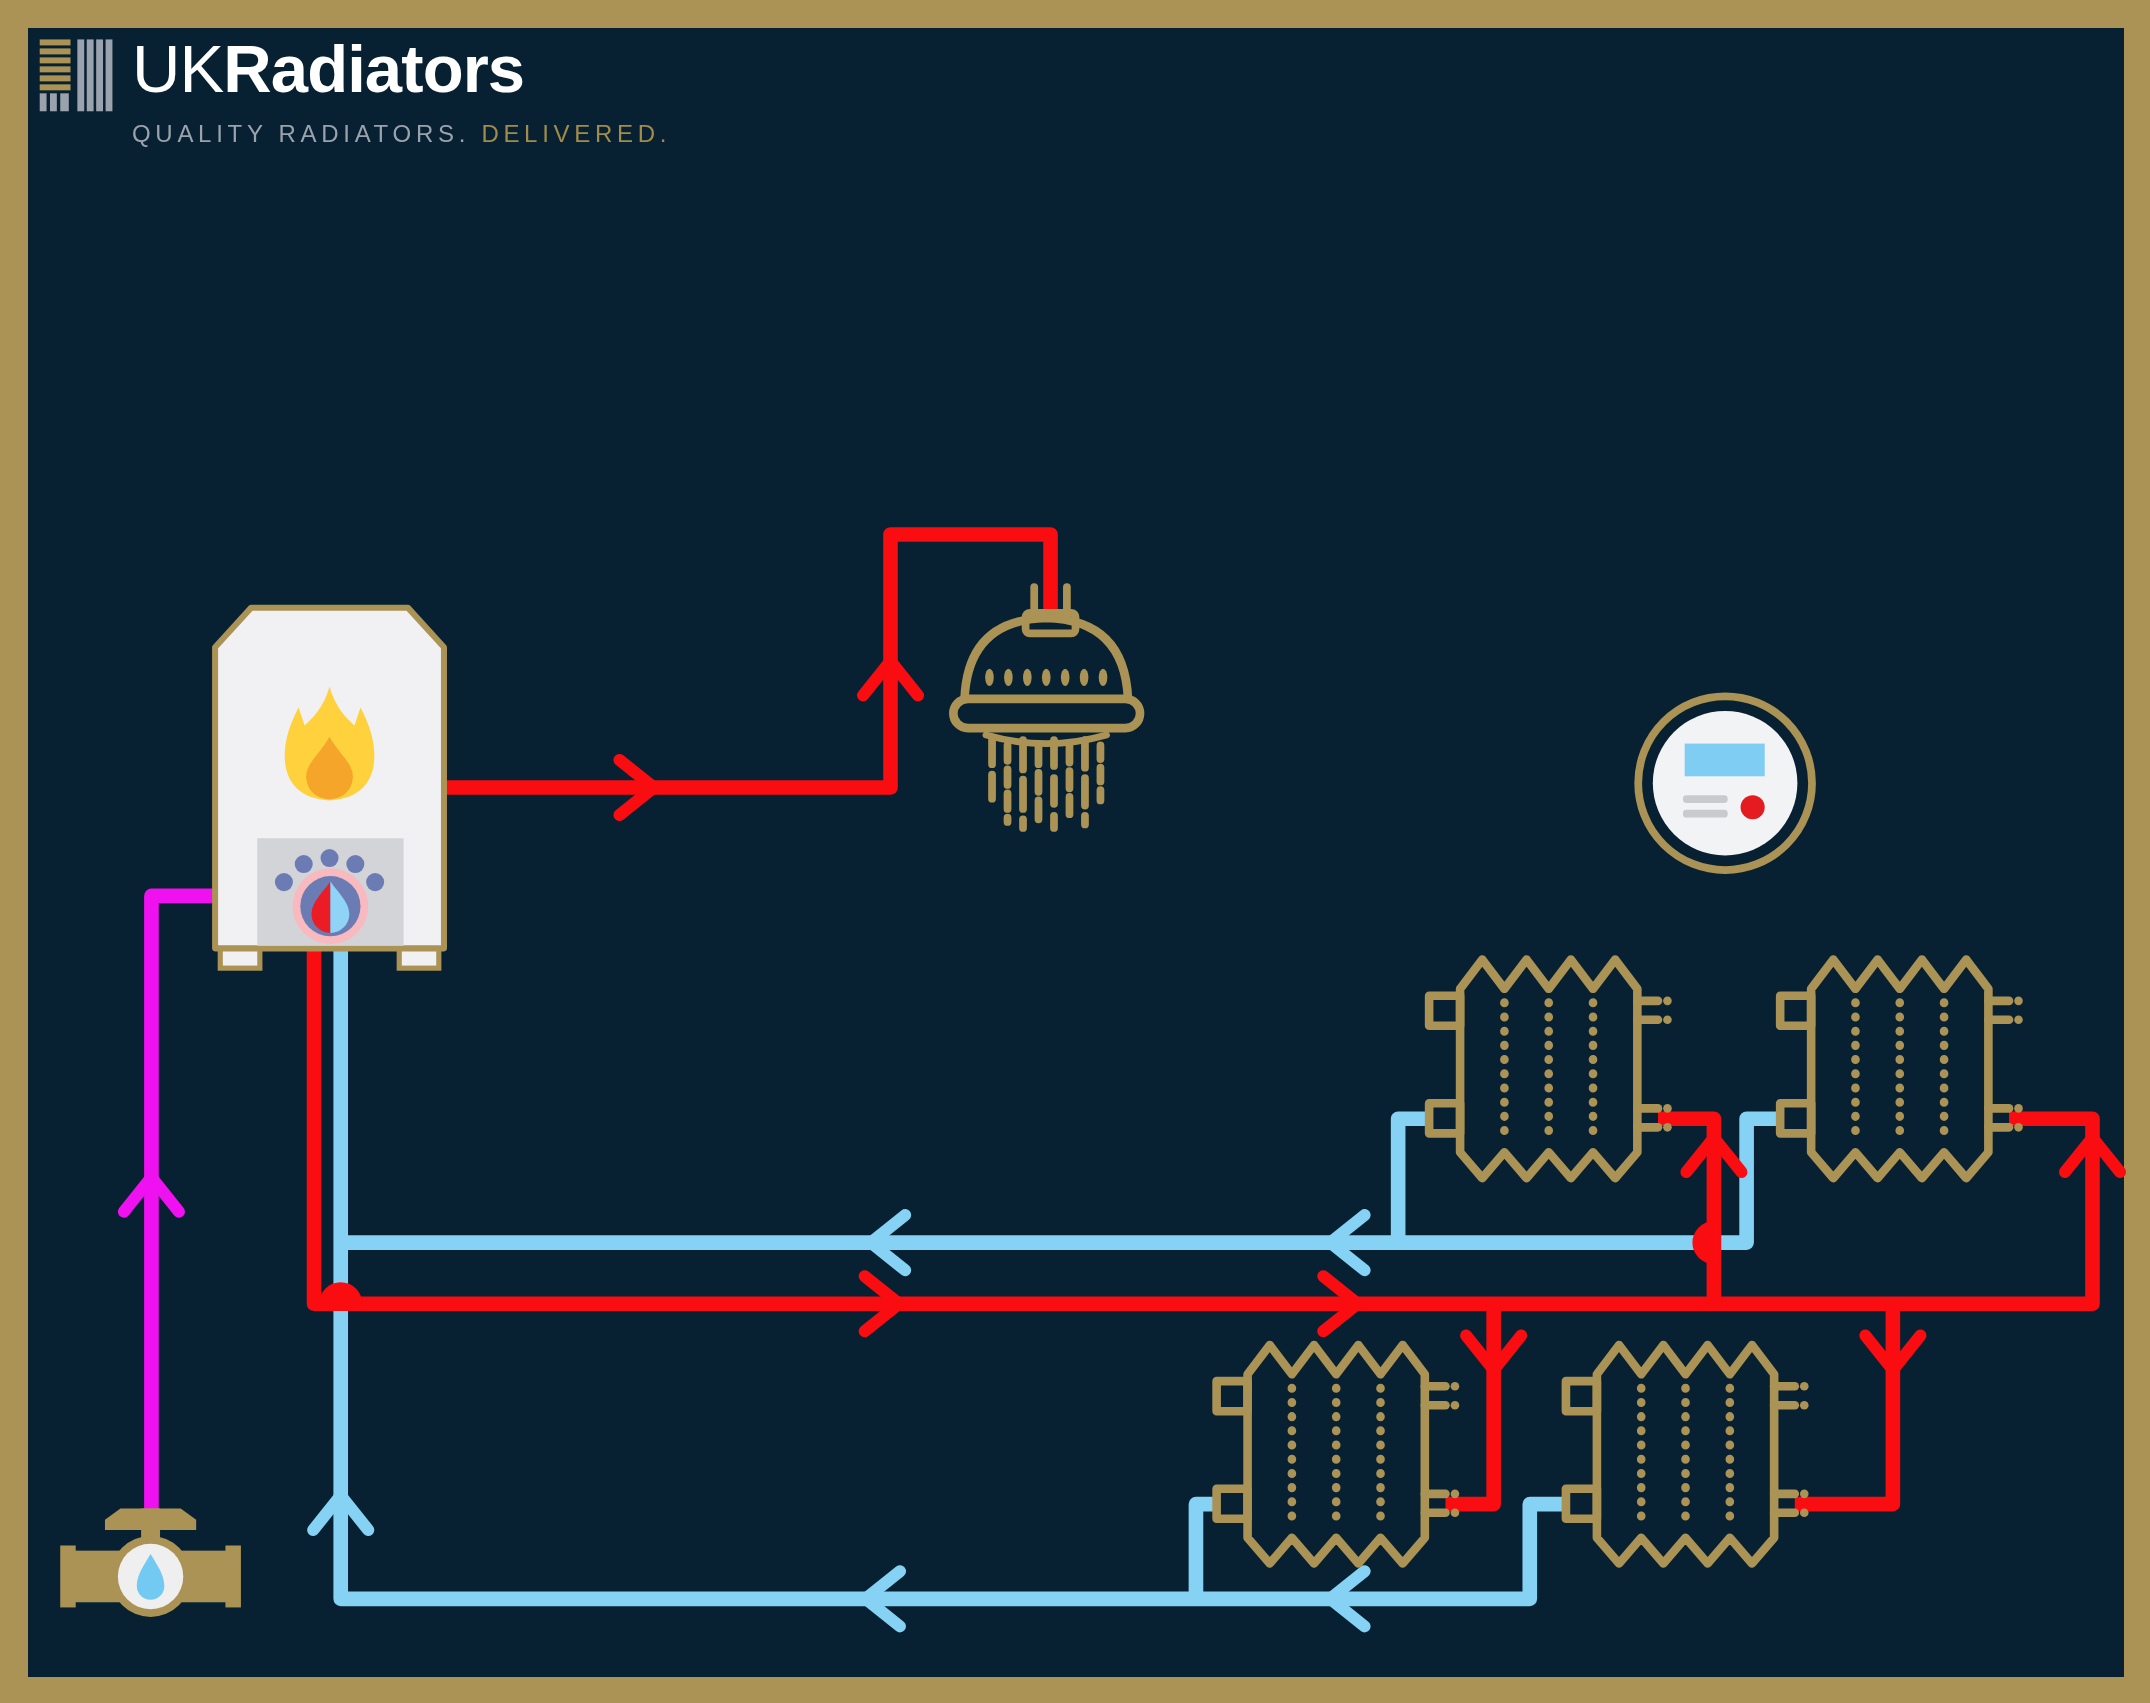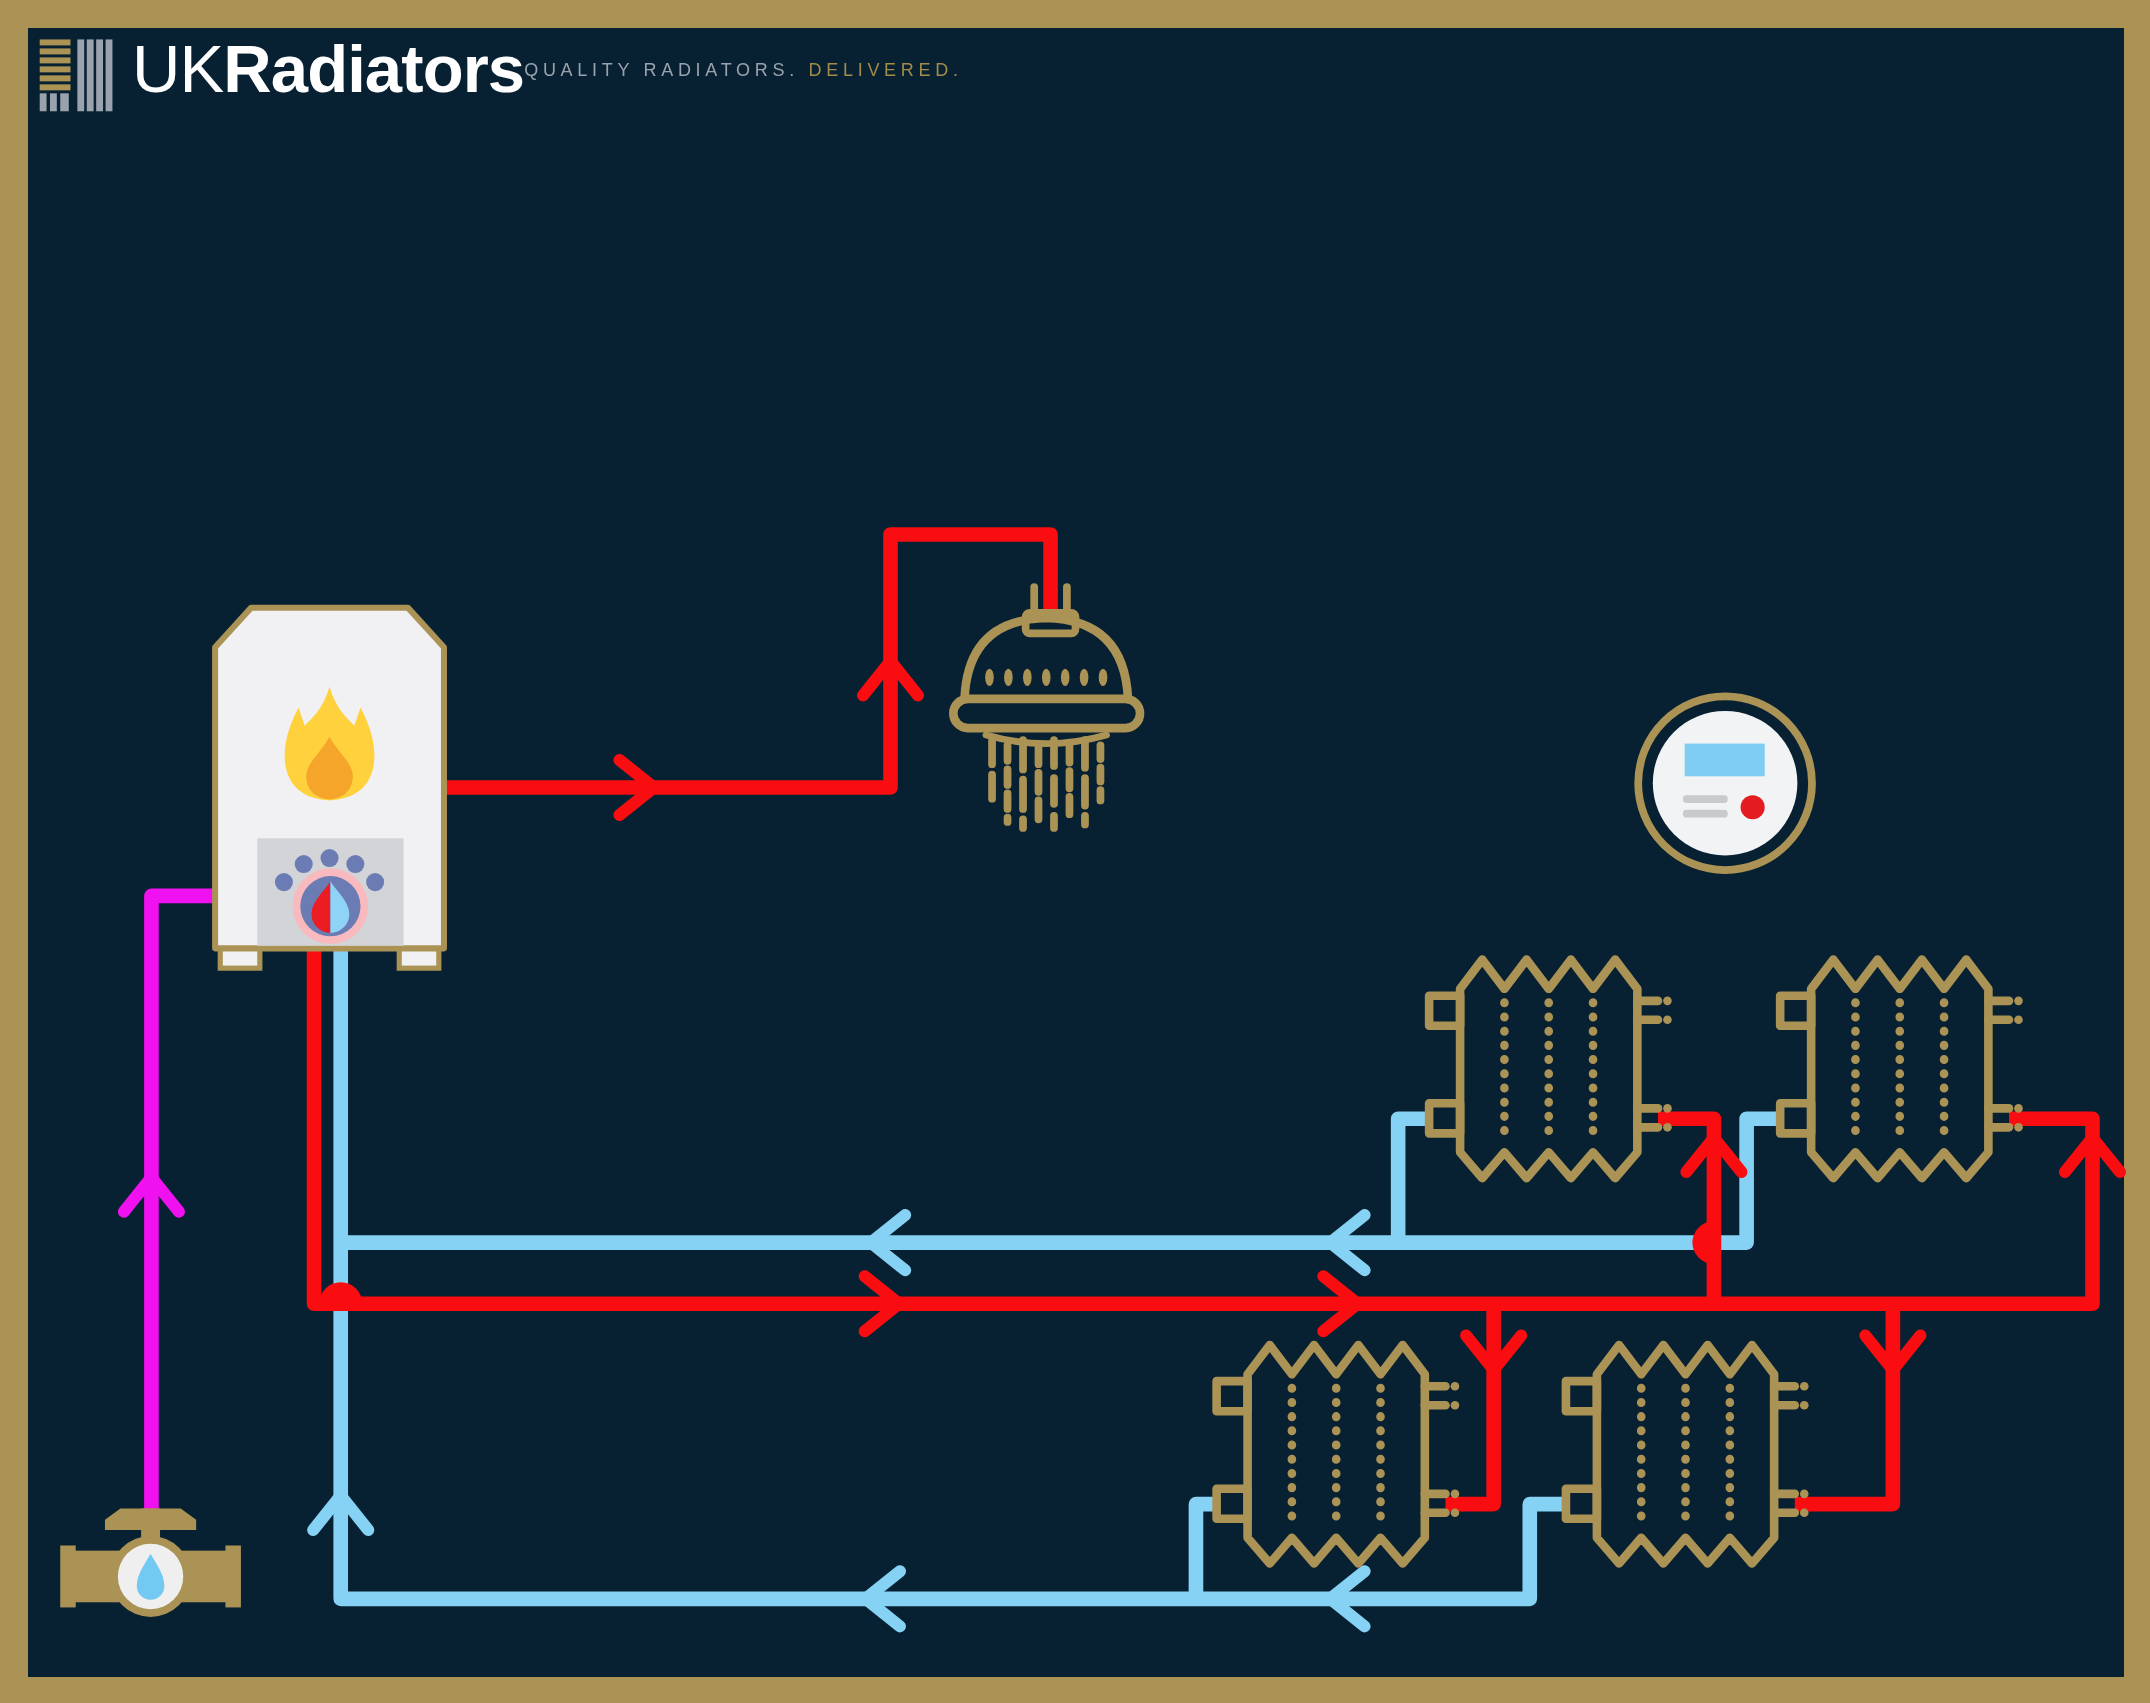"UKRadiators" .logo-text { flex-direction: row -> column }
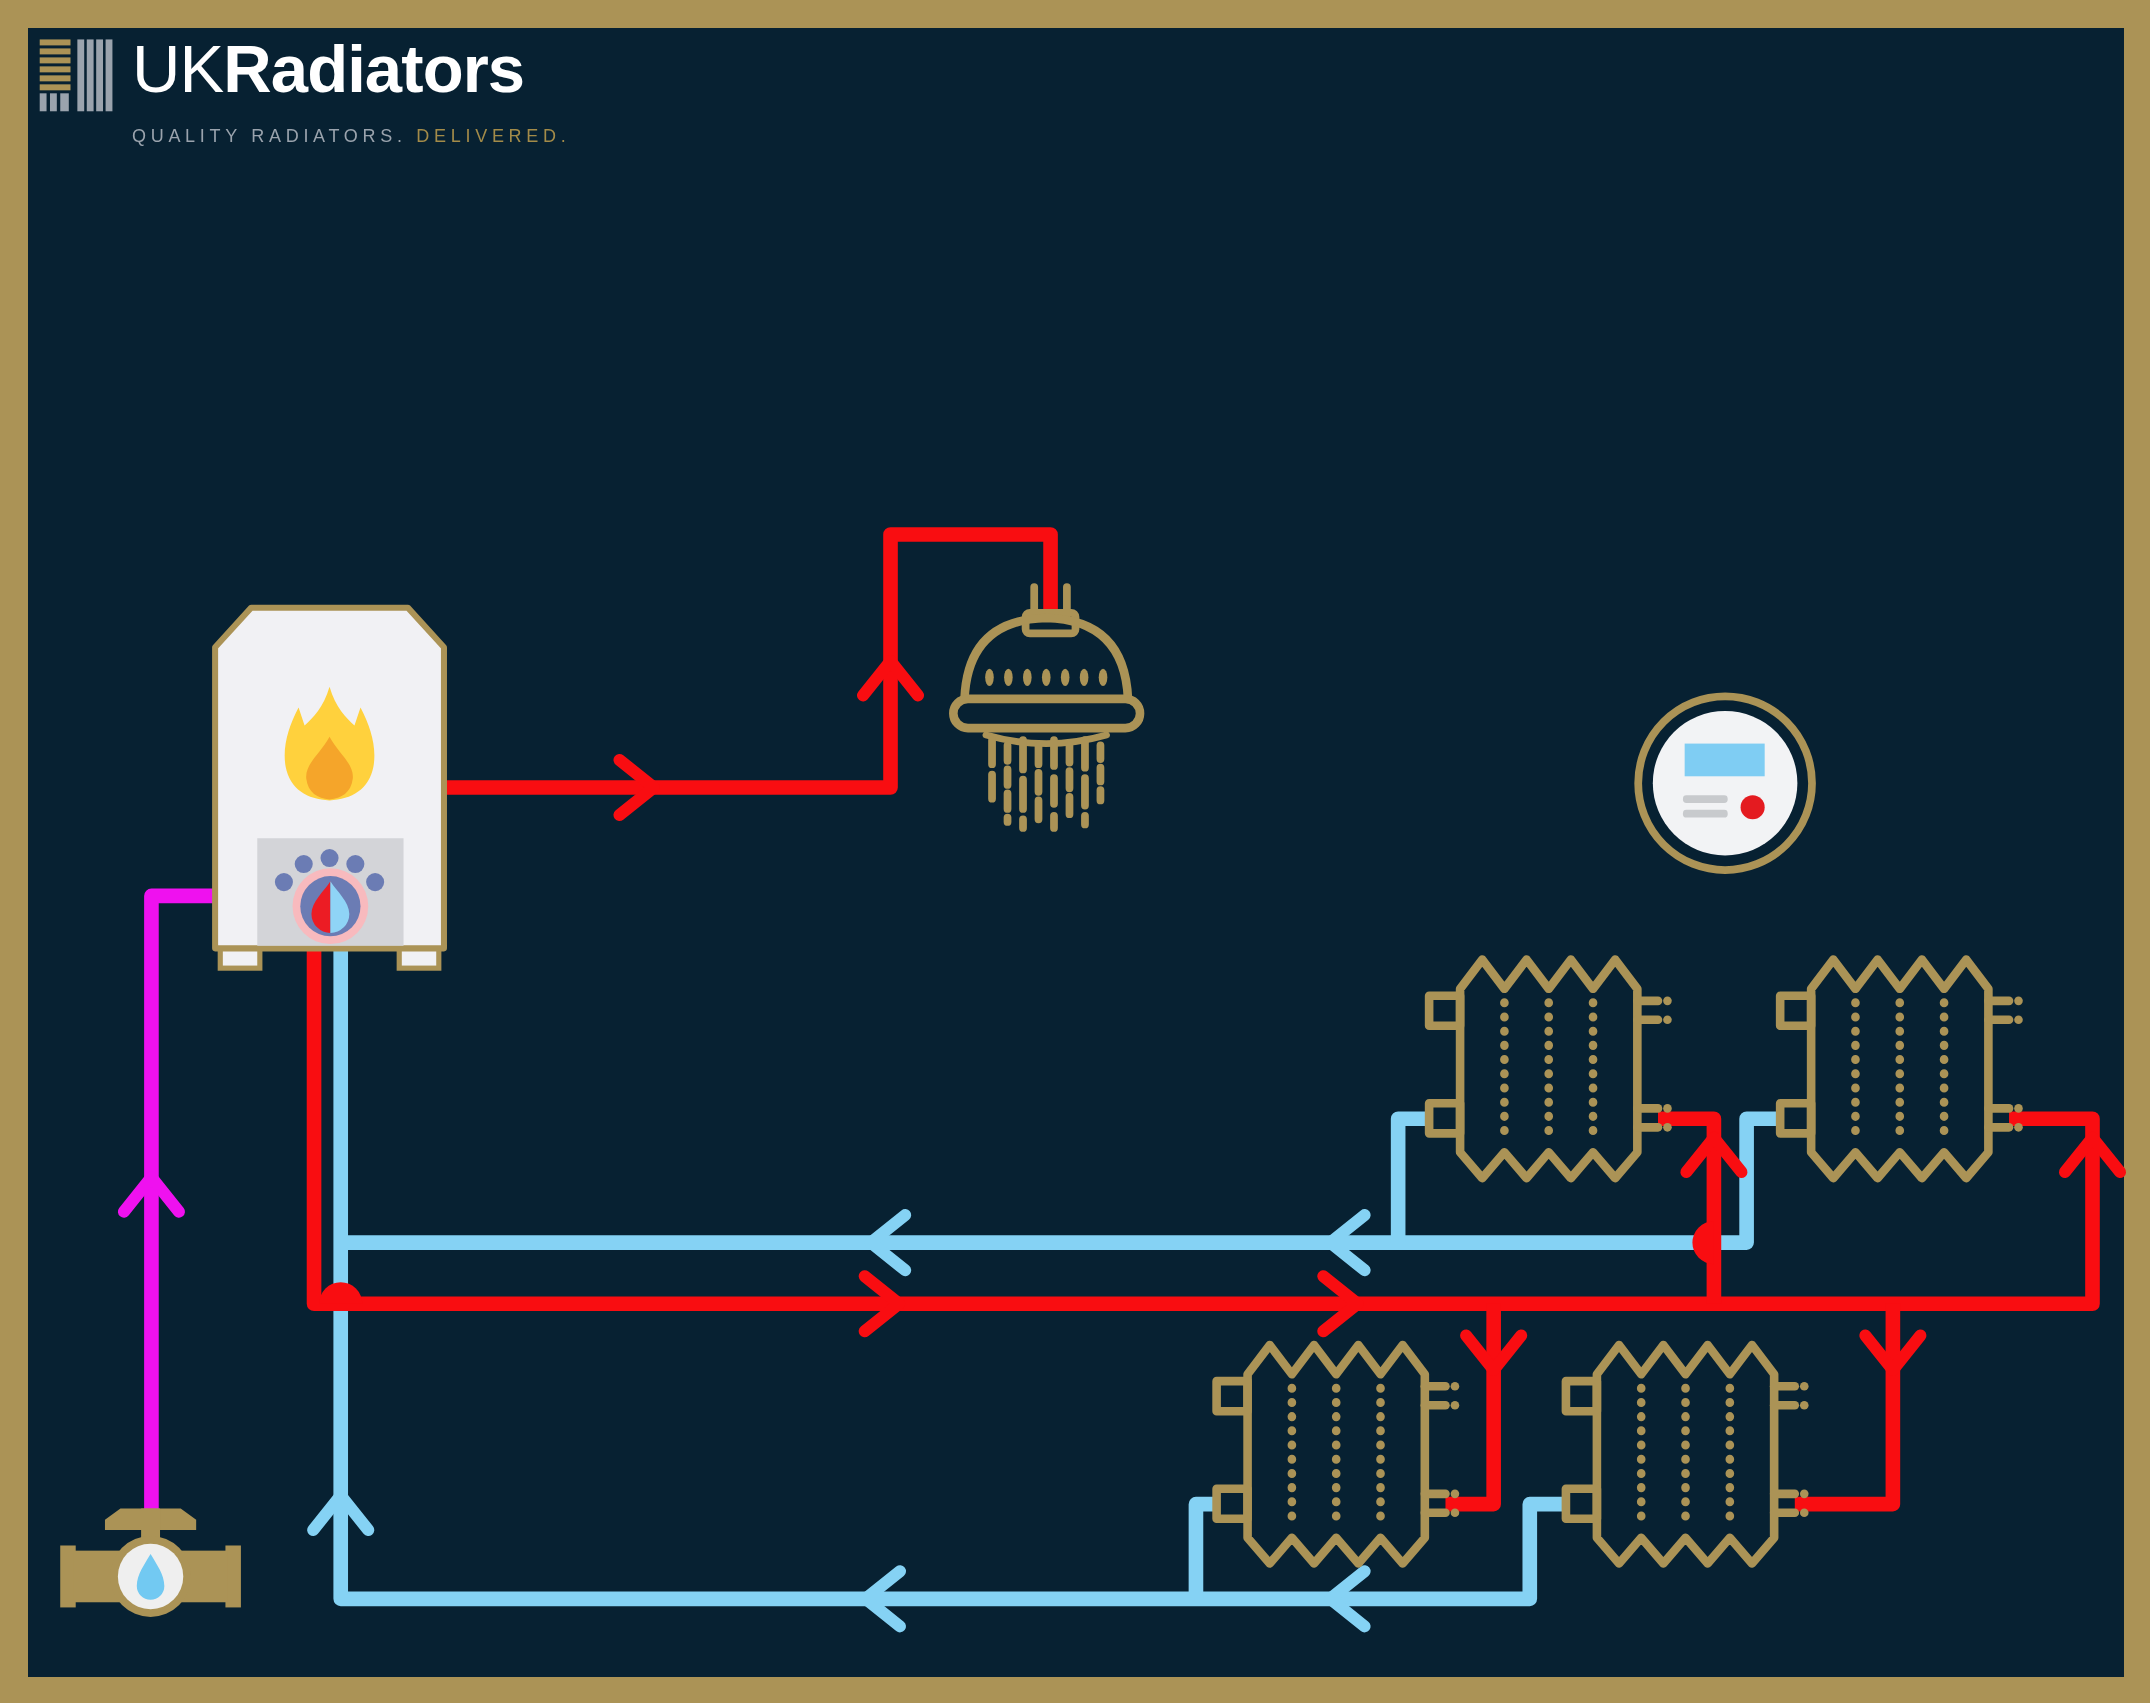"QUALITY RADIATORS. DELIVERED." .logo-tagline { font-size: 18px -> 24px; margin-top: 24px -> 18px }
